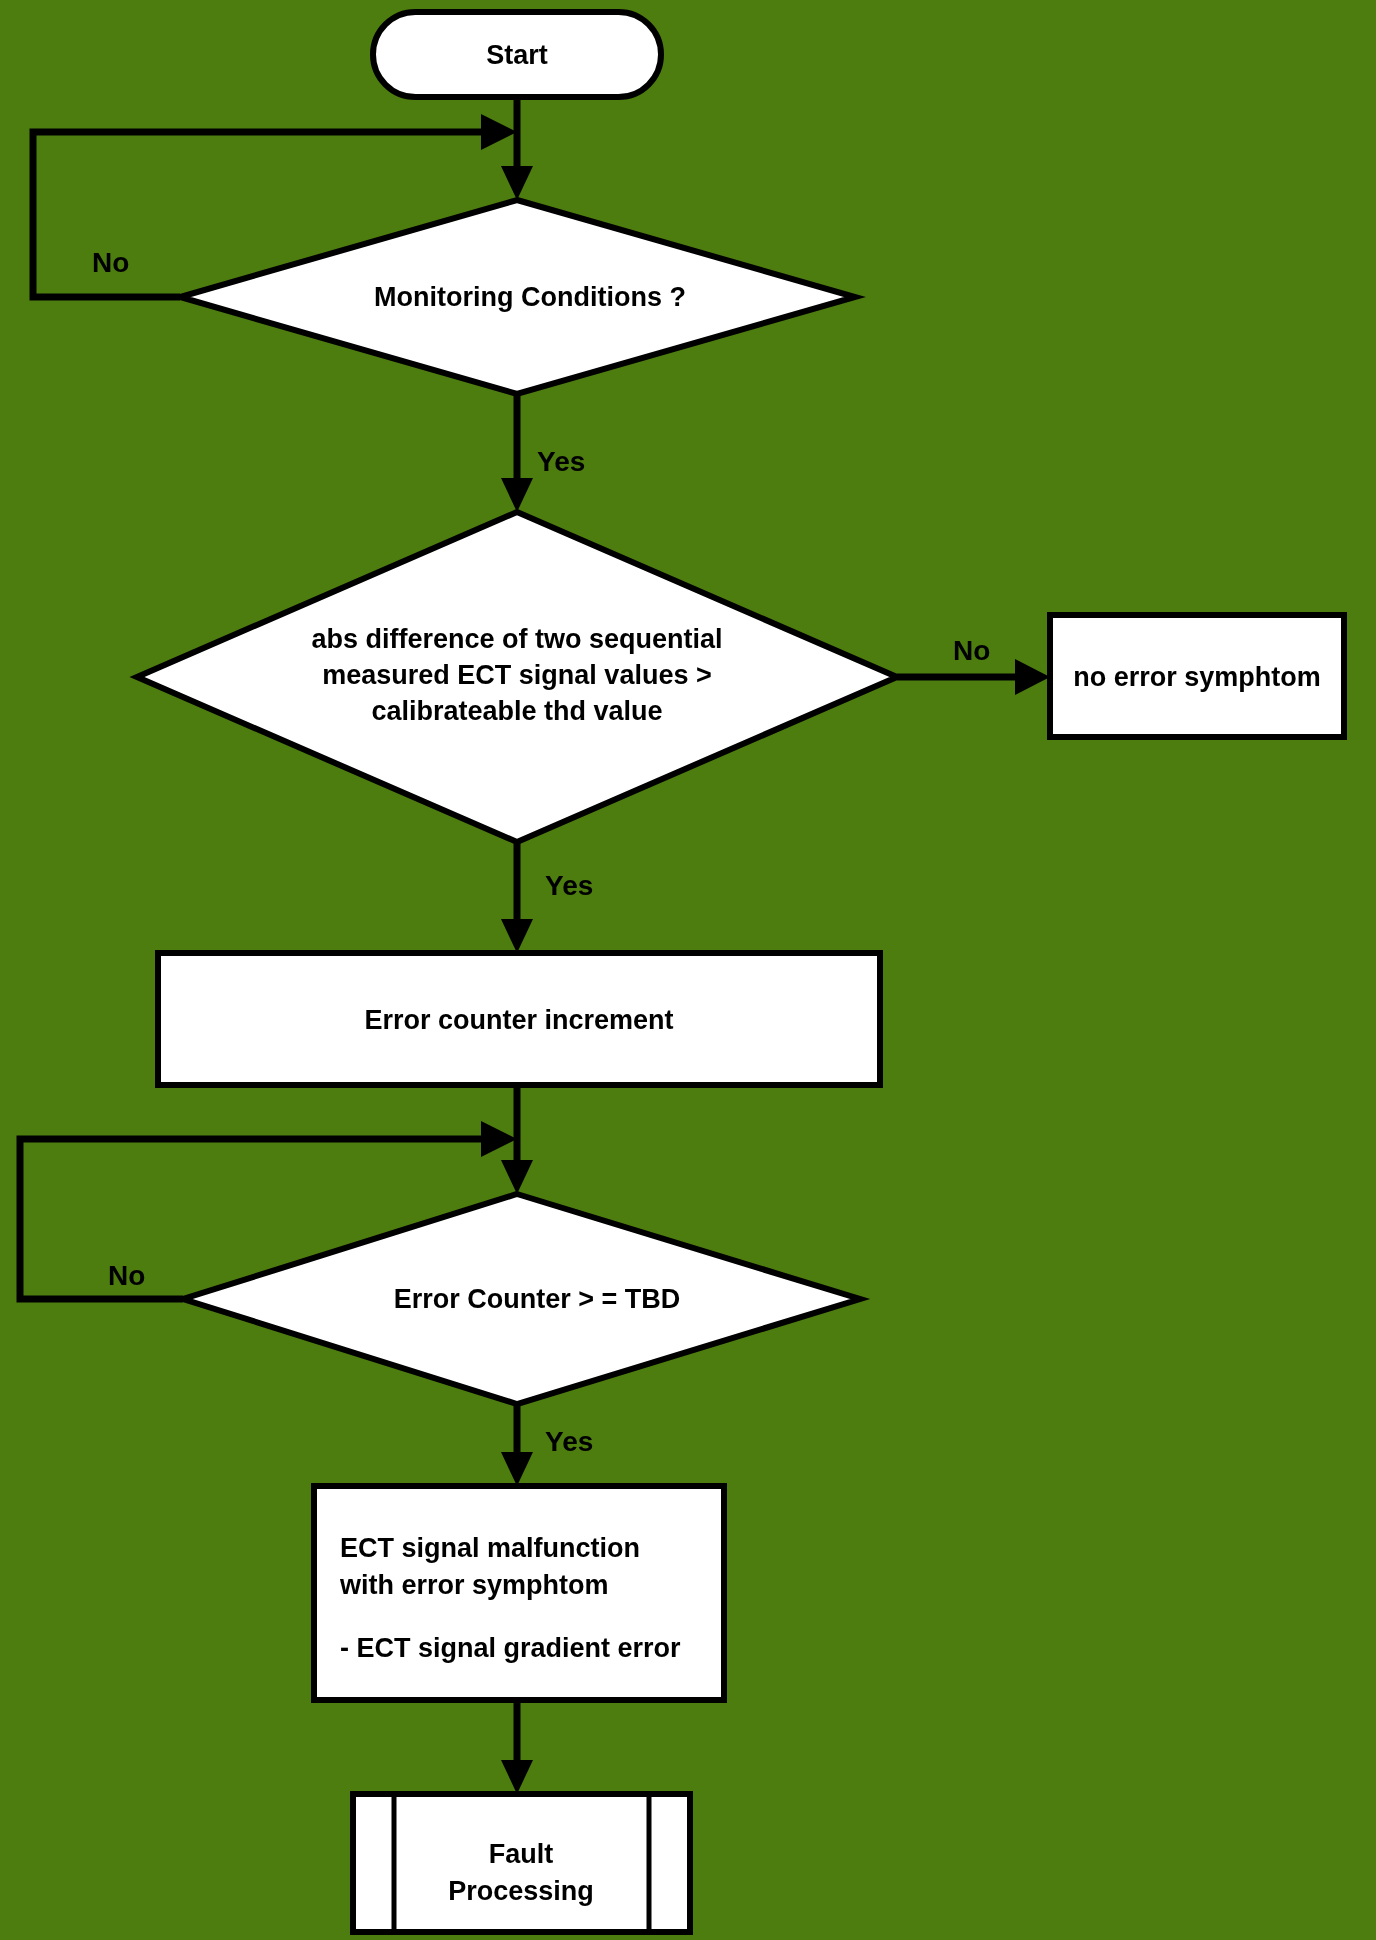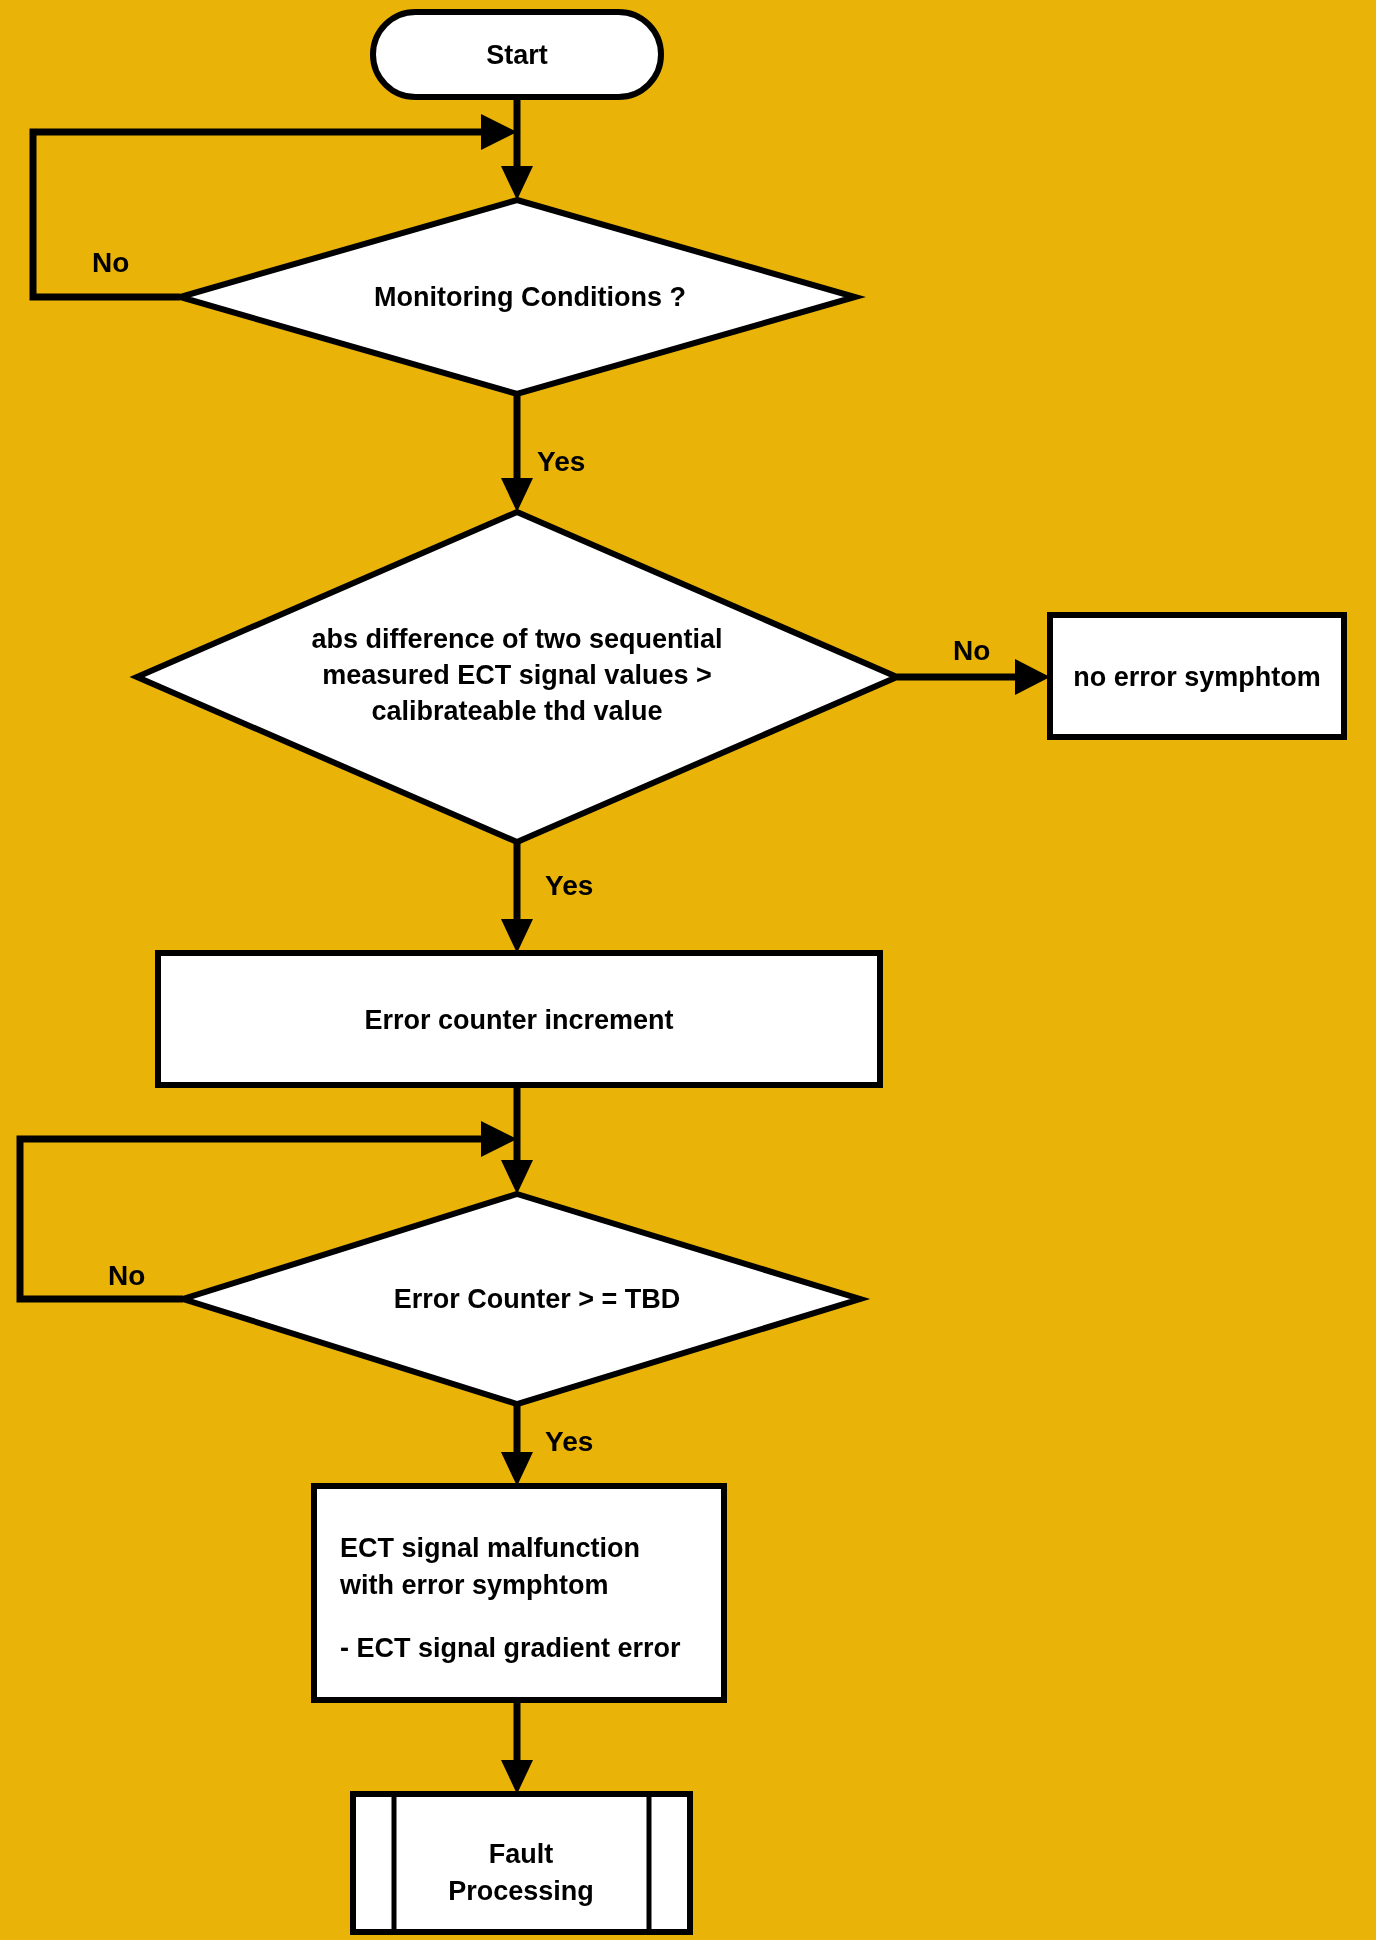"Start" #flowchart-root { background: #eab308 -> #4d7c0f }
